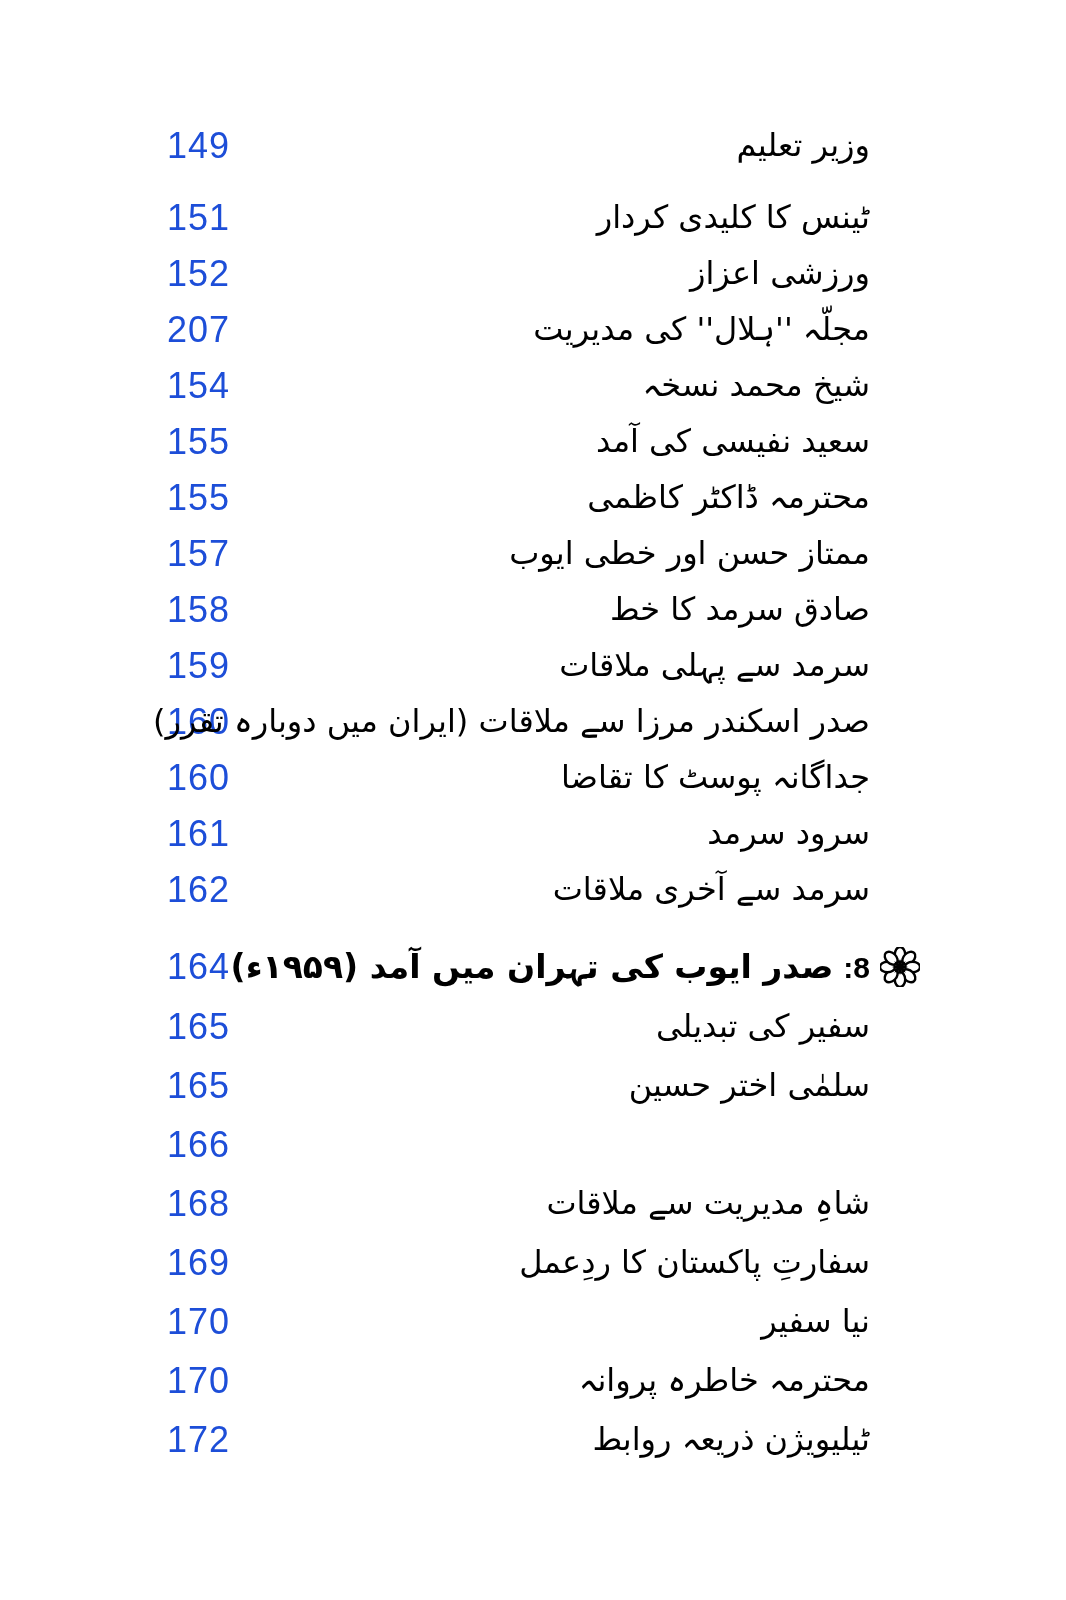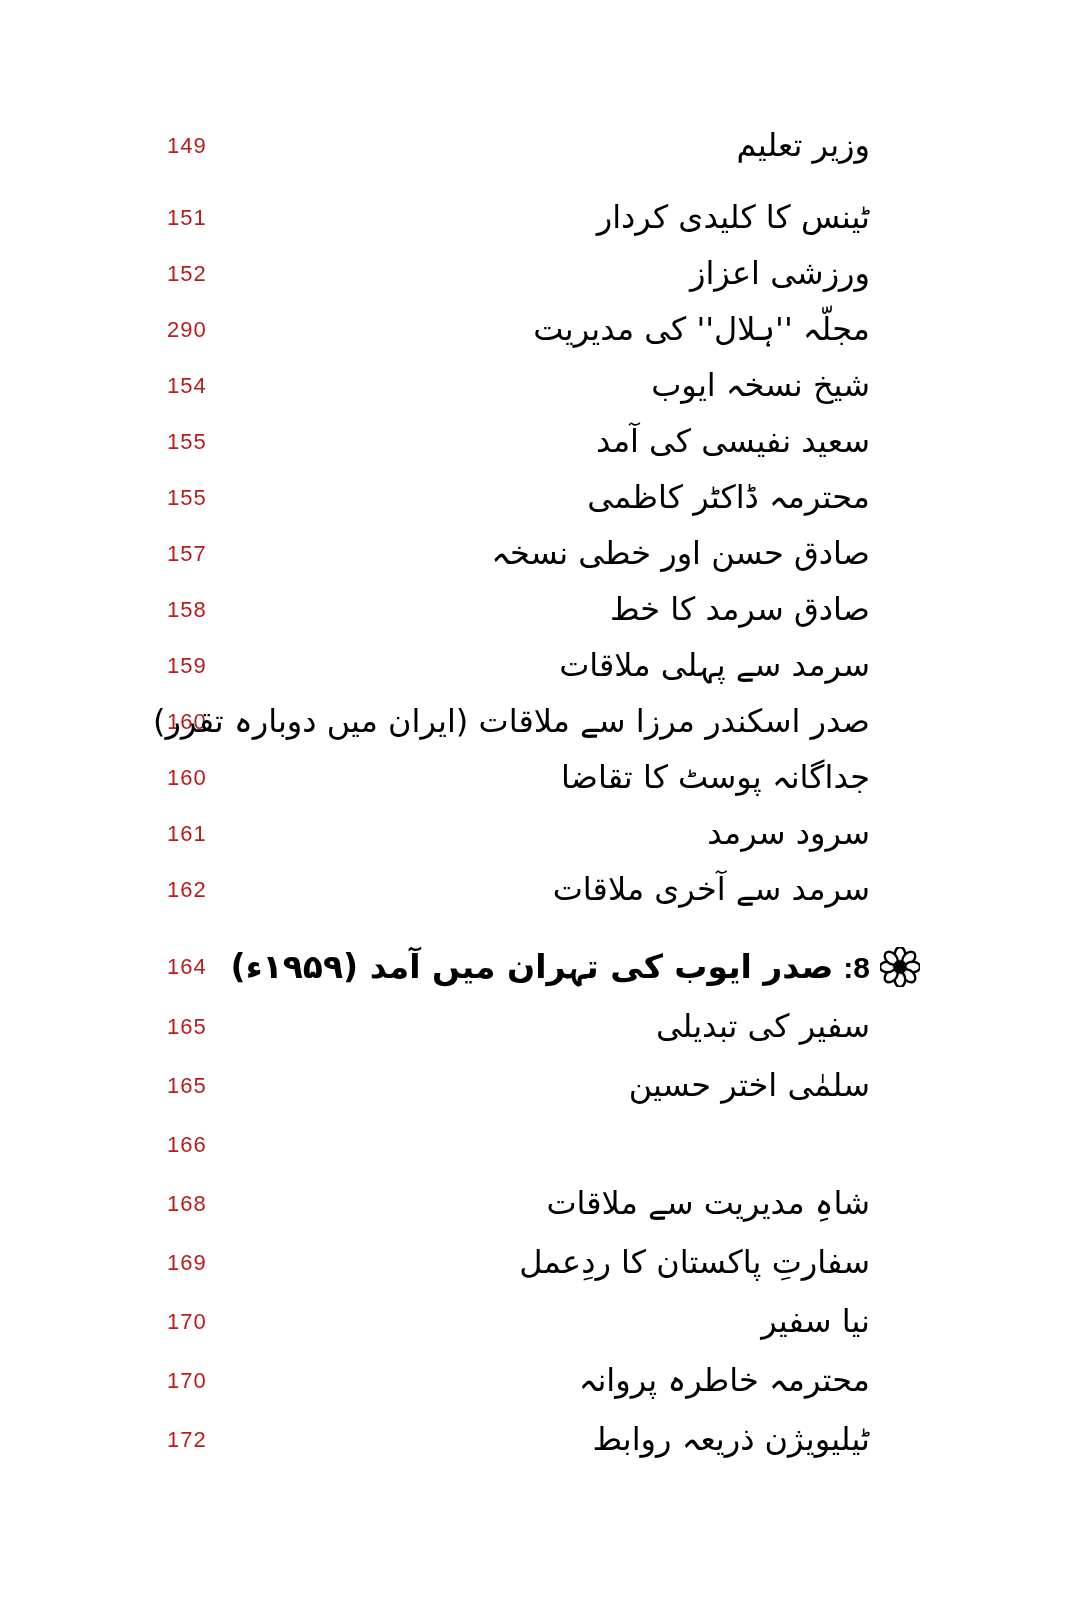"149" .page-num { color: #b91c1c -> #1d4ed8; font-size: 22px -> 36px }
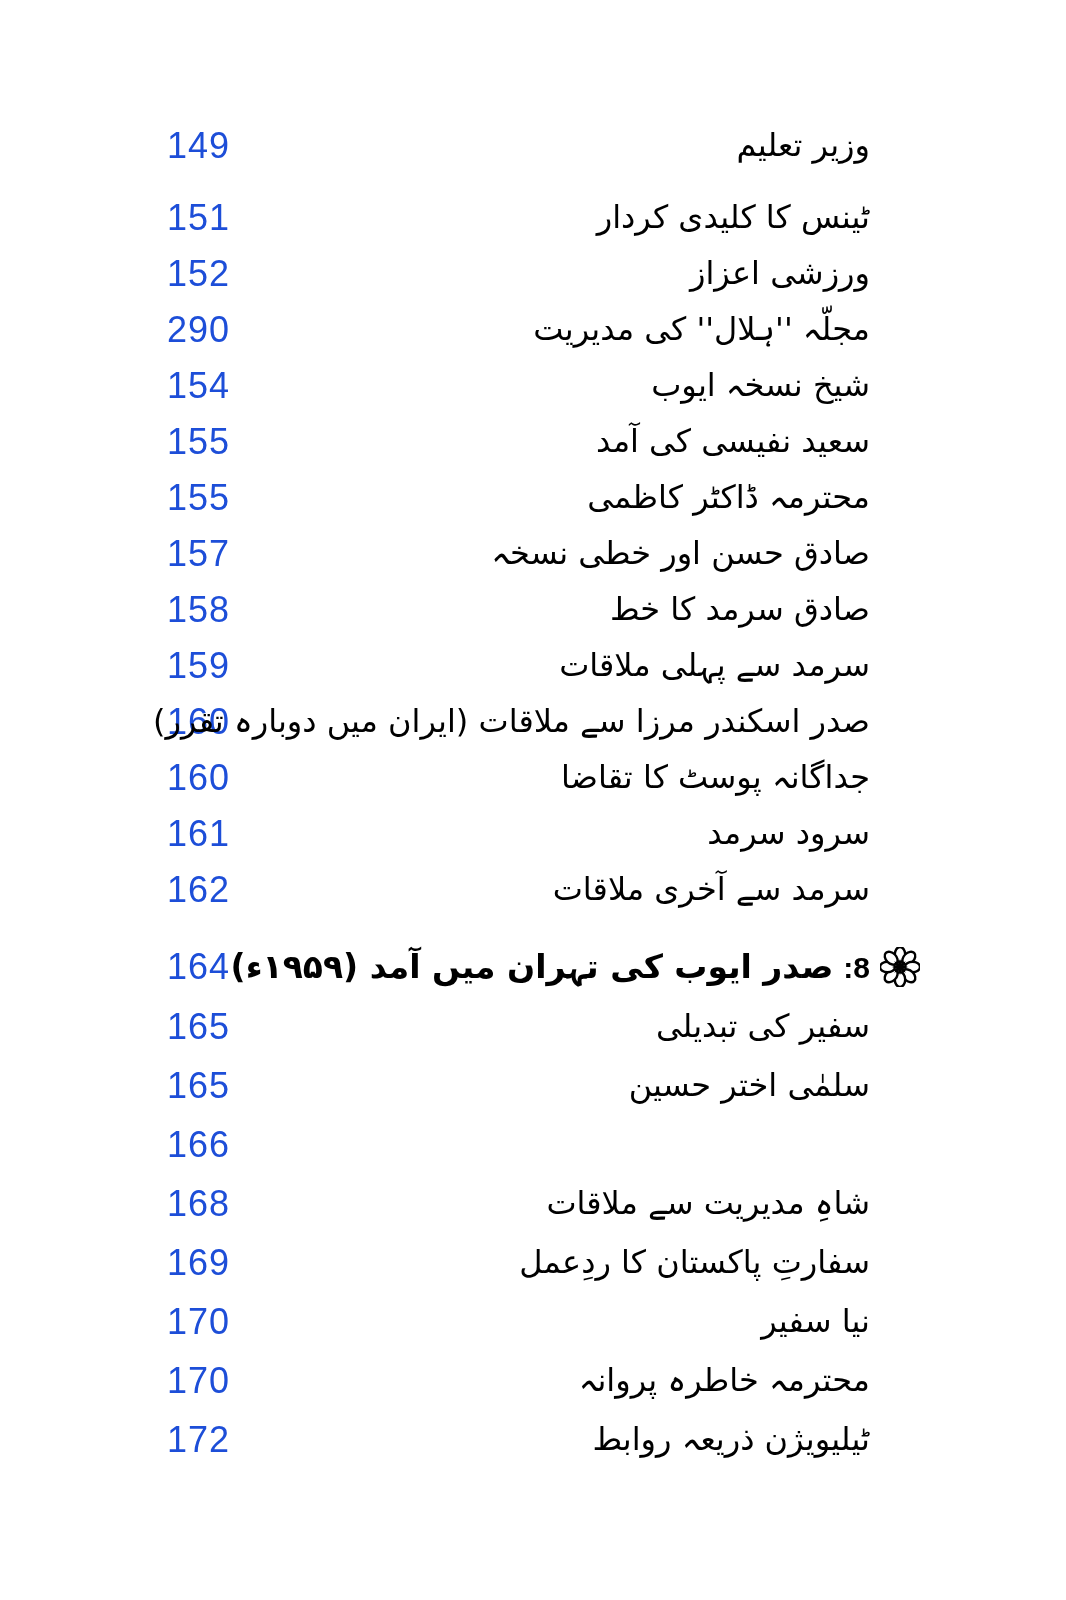"290" span.page-num { text: 290 -> 207 }
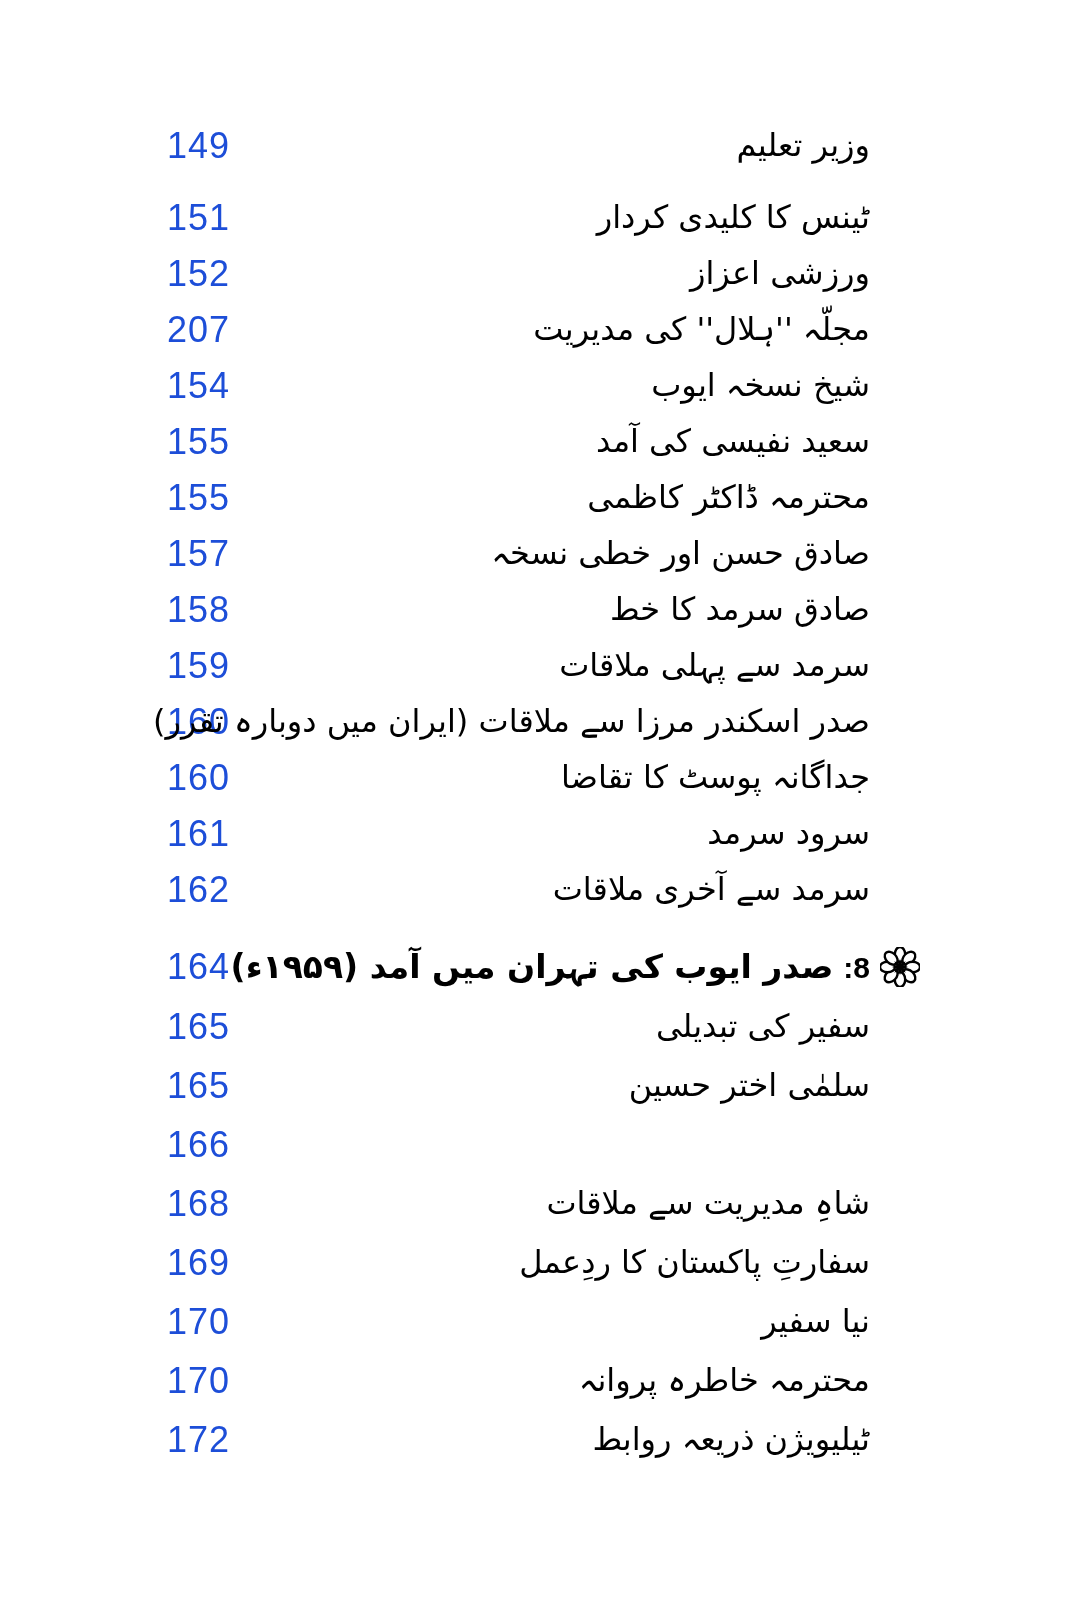"شیخ نسخہ ایوب" span.title-text { text: نسخہ ایوب -> محمد نسخہ }
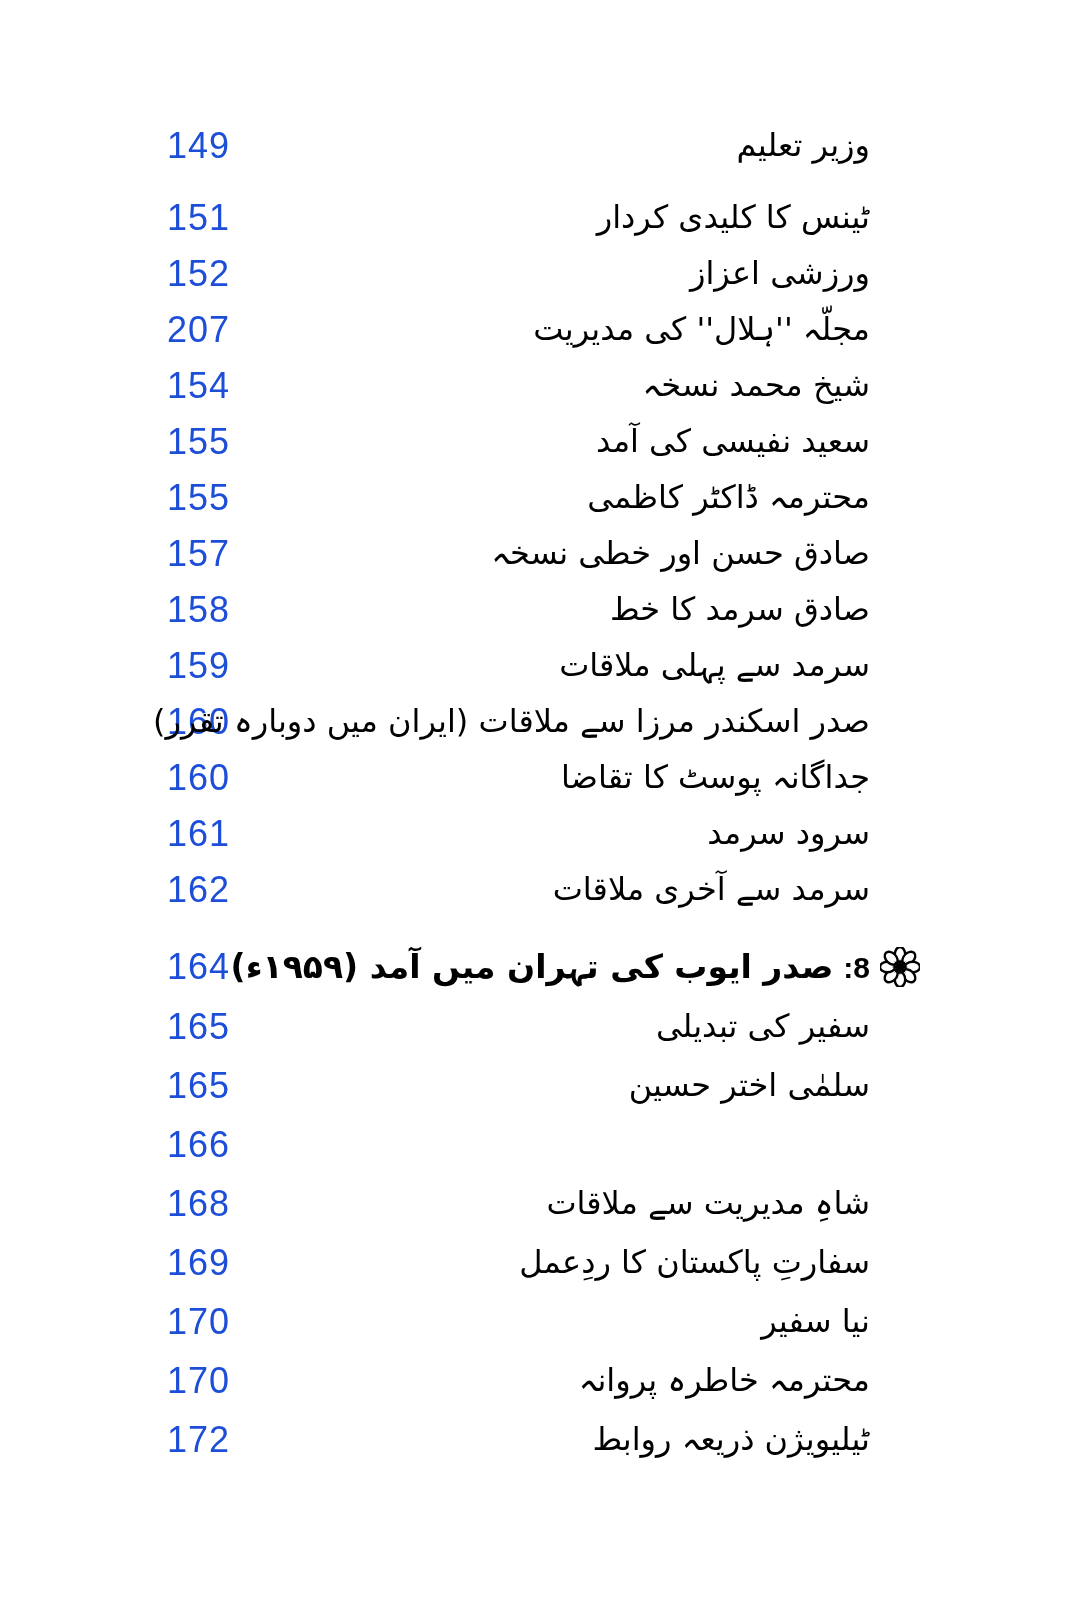"صادق حسن اور خطی نسخہ" span.title-text { text: صادق حسن اور خطی نسخہ -> ممتاز حسن اور خطی ایوب }
